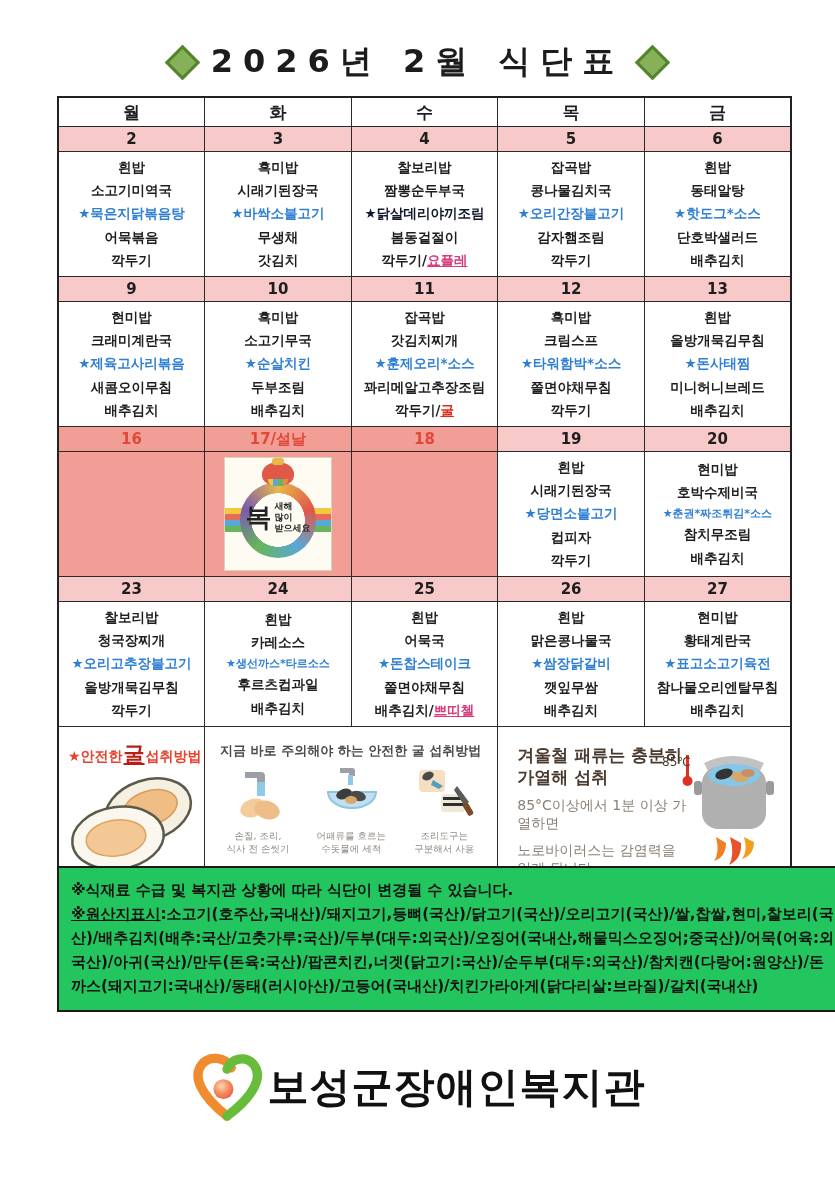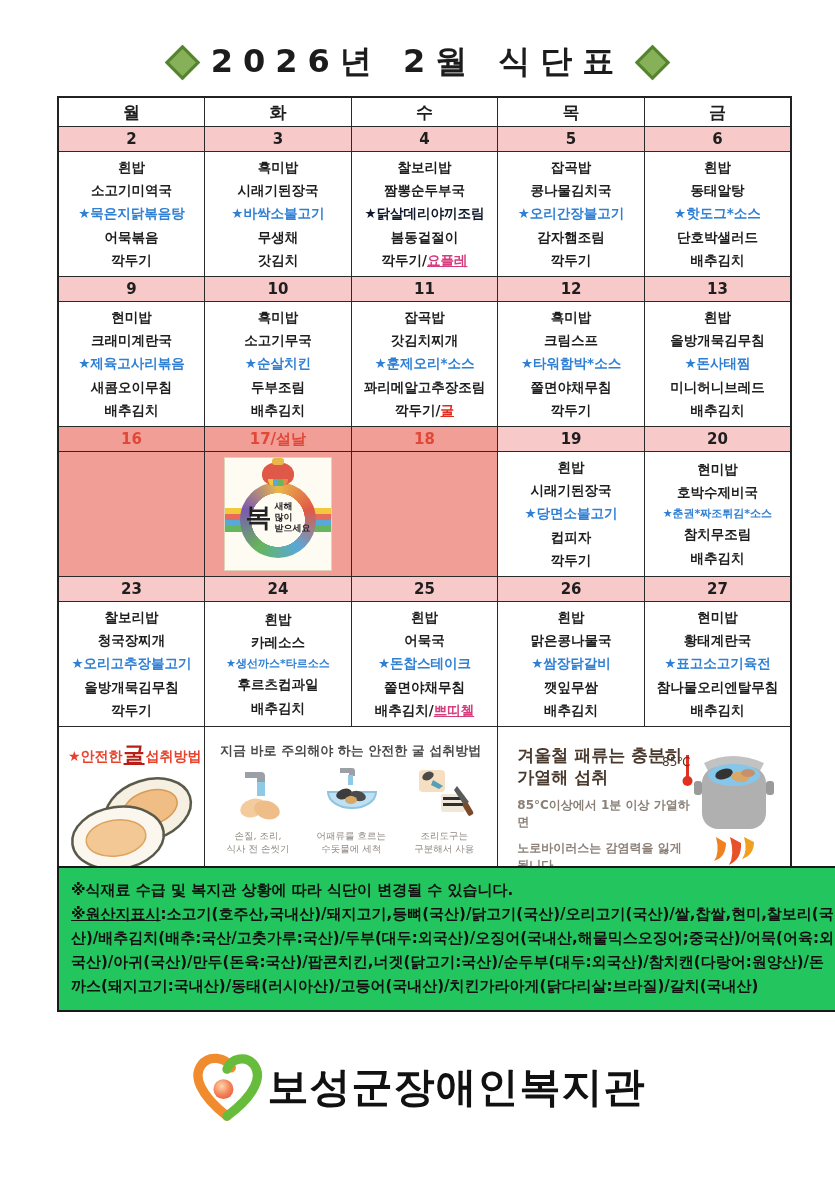"85°C이상에서 1분 이상 가열하면" .heat-line { font-size: 12px -> 14px; font-weight: bold -> none }
